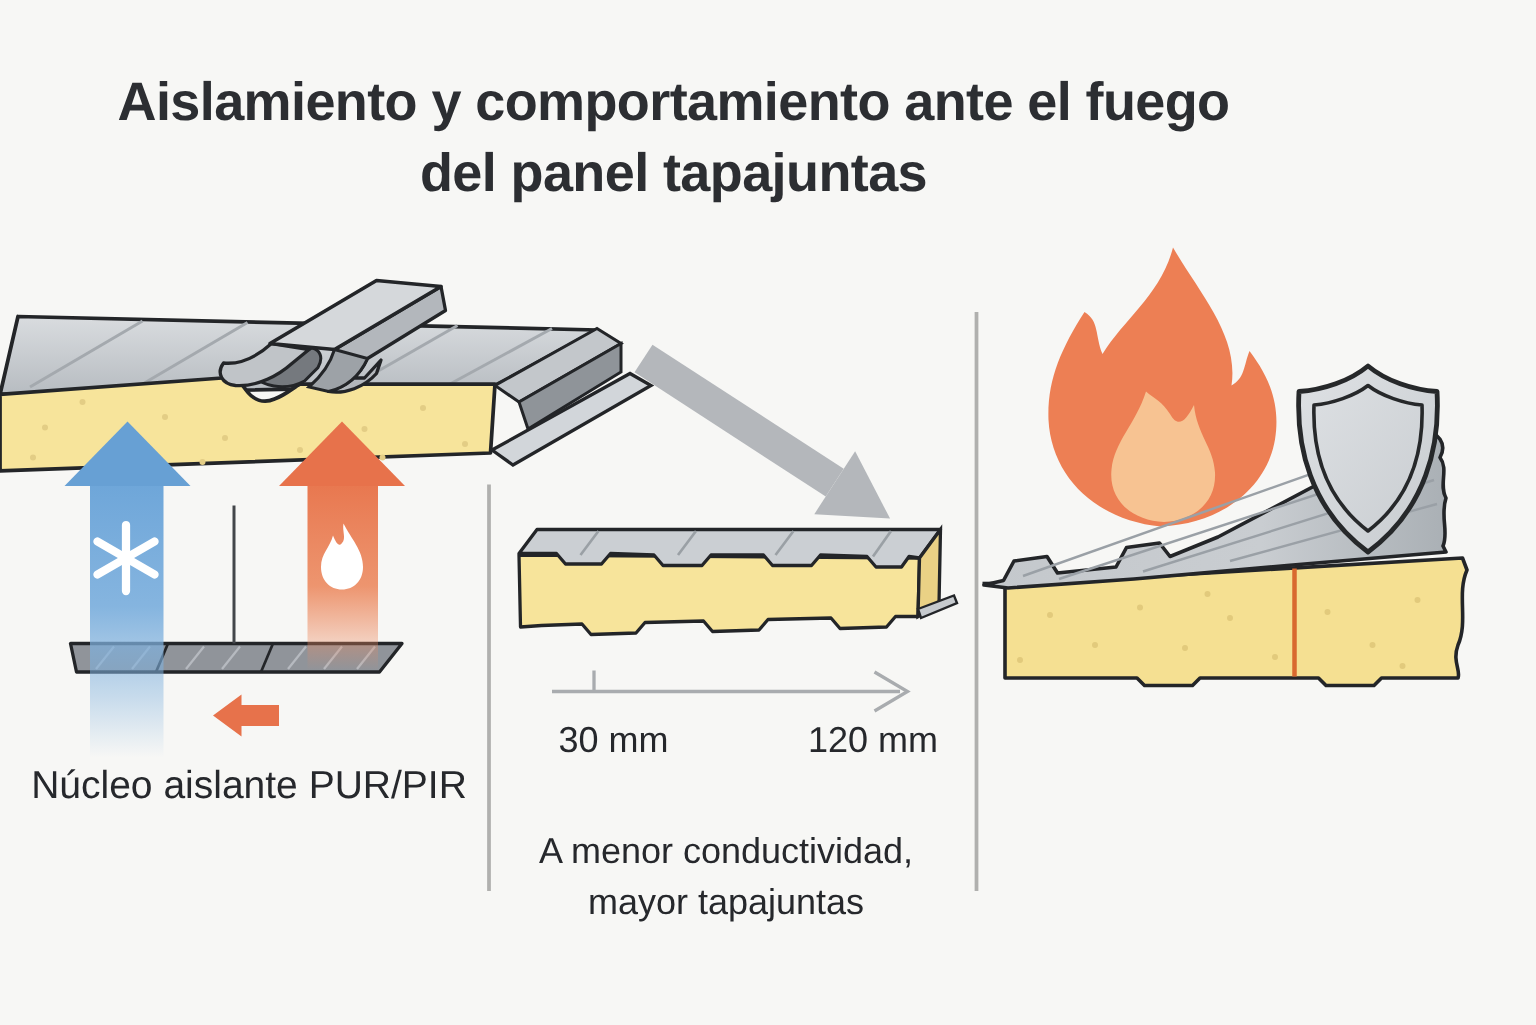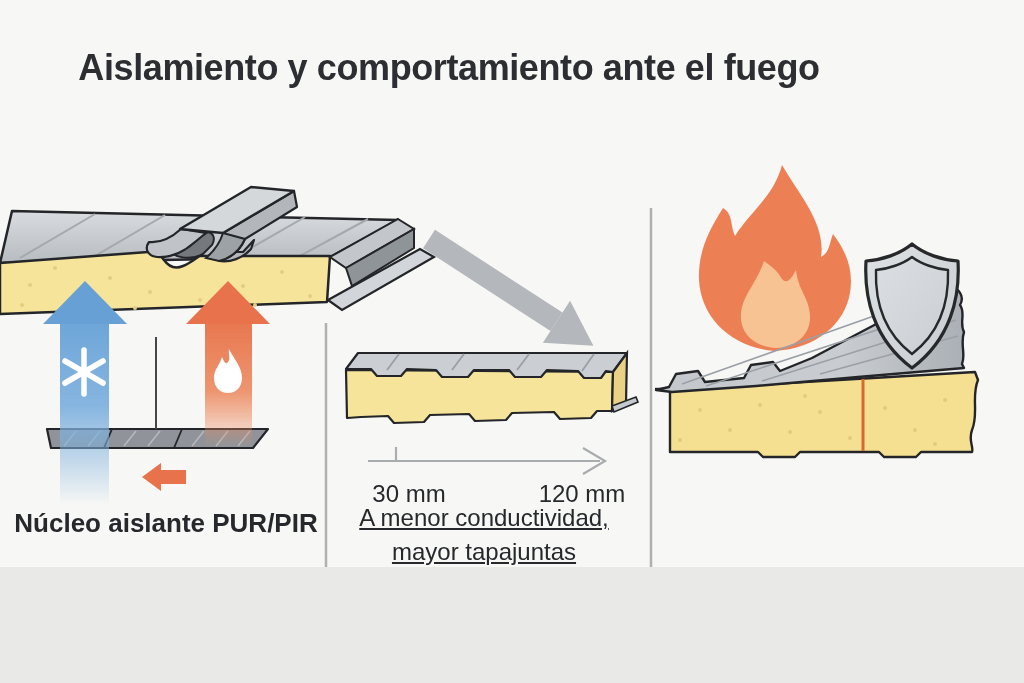"Aislamiento y comportamiento ante el" .canvas { height: 567px -> 683px }
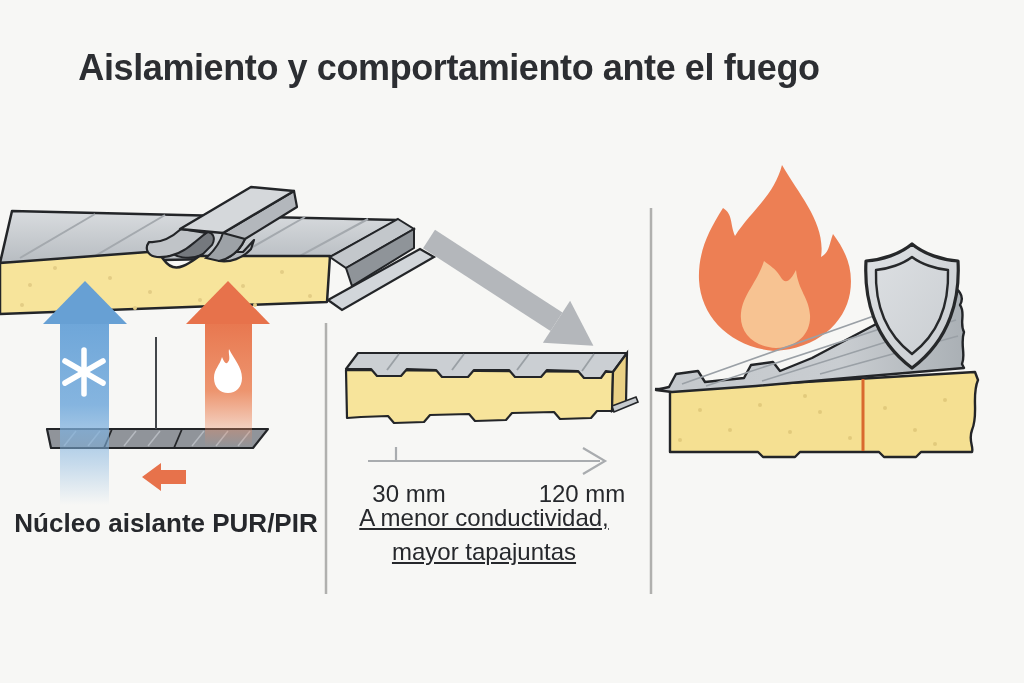"del panel tapajuntas" div { html: none -> <div>del panel tapajuntas</div> }
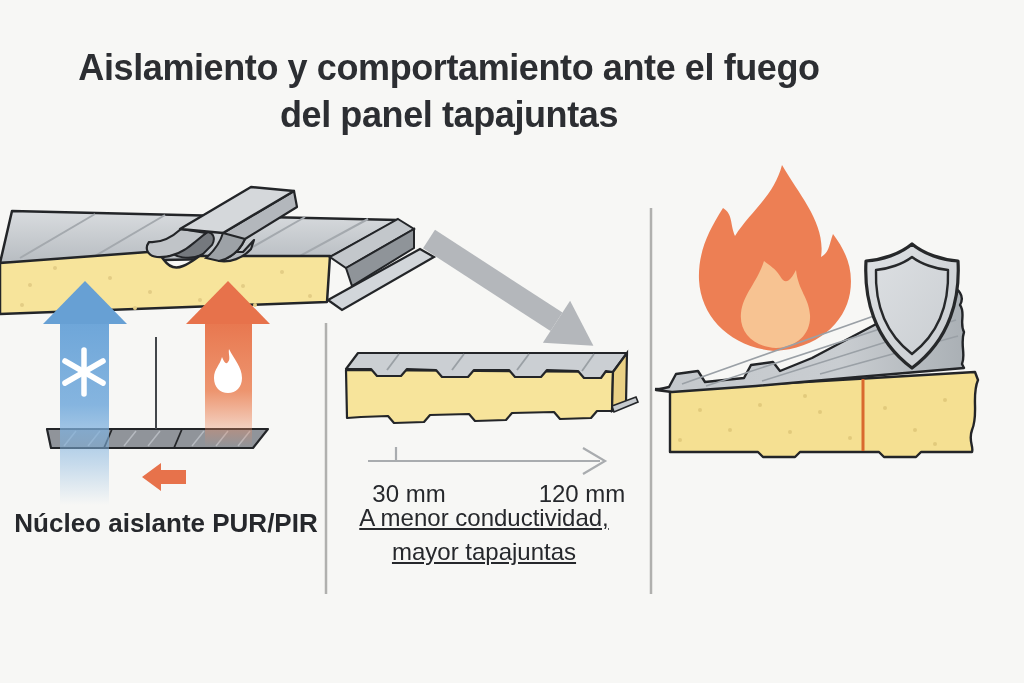"Núcleo aislante PUR/PIR" .h-label { font-weight: 700 -> 400 }
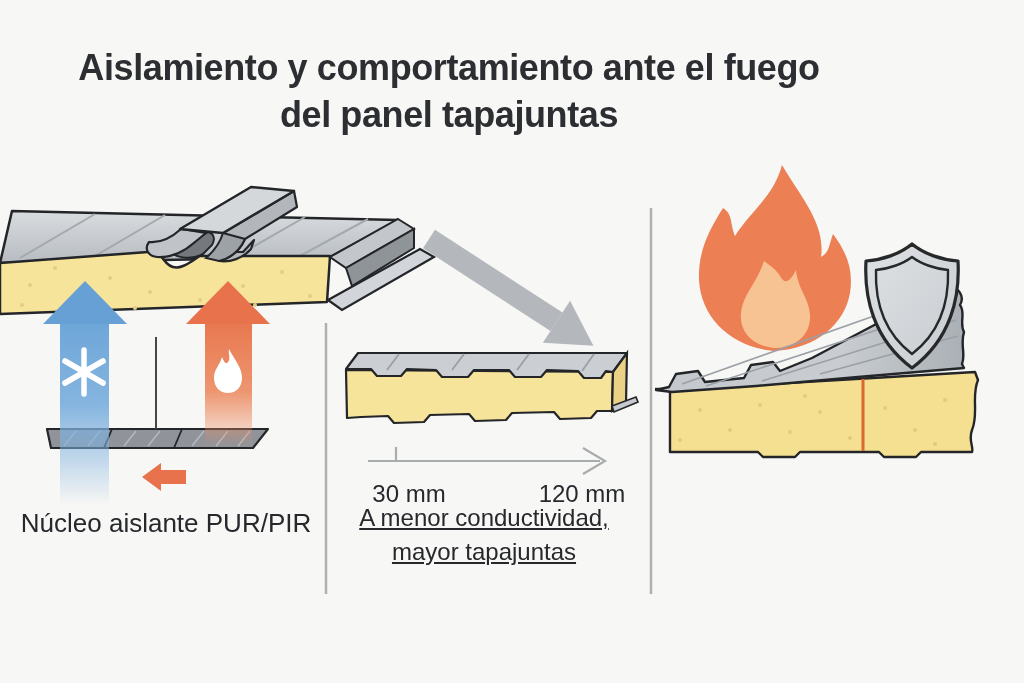"A menor conductividad," .pos-mid-cap { text-decoration: underline -> none; top: 501px -> 551px }
